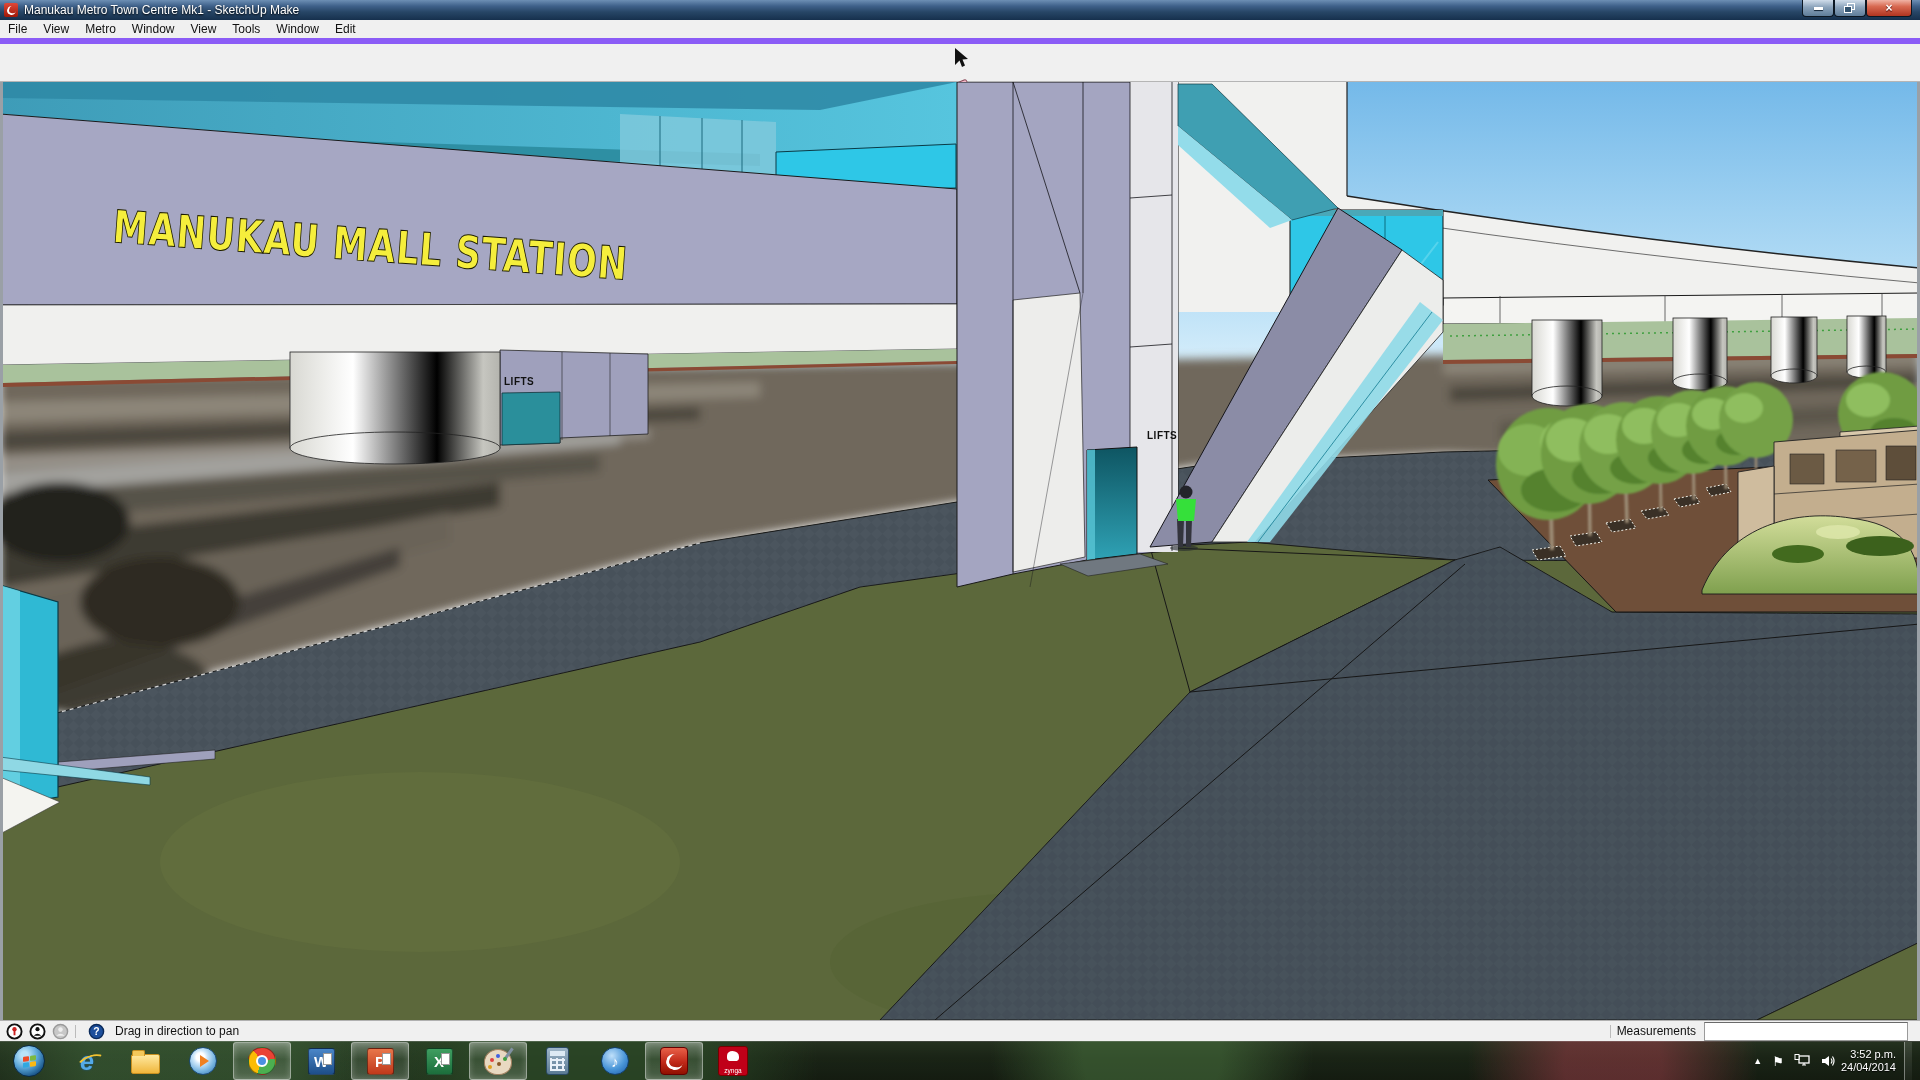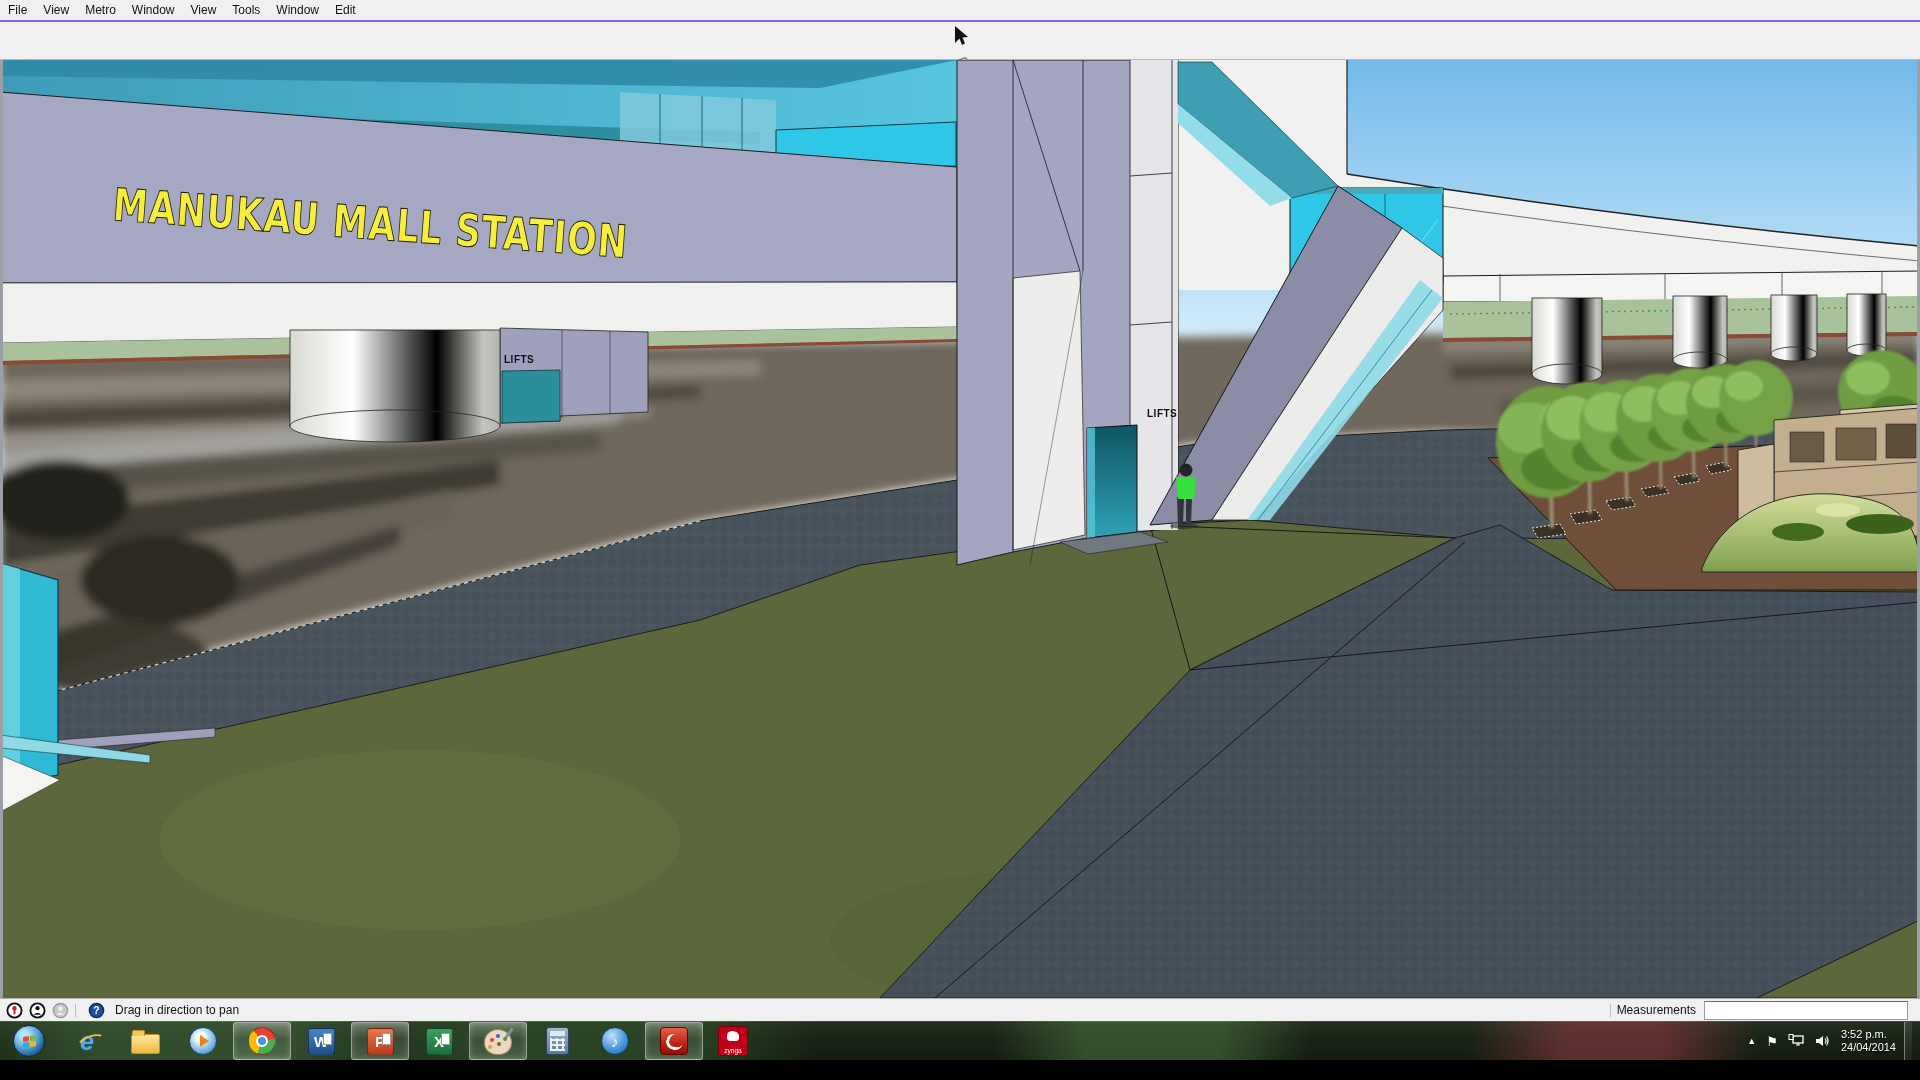"Manukau Metro Town Centre Mk1" div.titlebar { html: none -> <div> <span></span> <span>Manukau Metro Town Centre Mk1 - SketchUp Make</span> <span> <span> <span></span> </span> <span> <svg> <rect></rect> <rect></rect> </svg> </span> <span> <span>×</span> </span> </span> </div> }
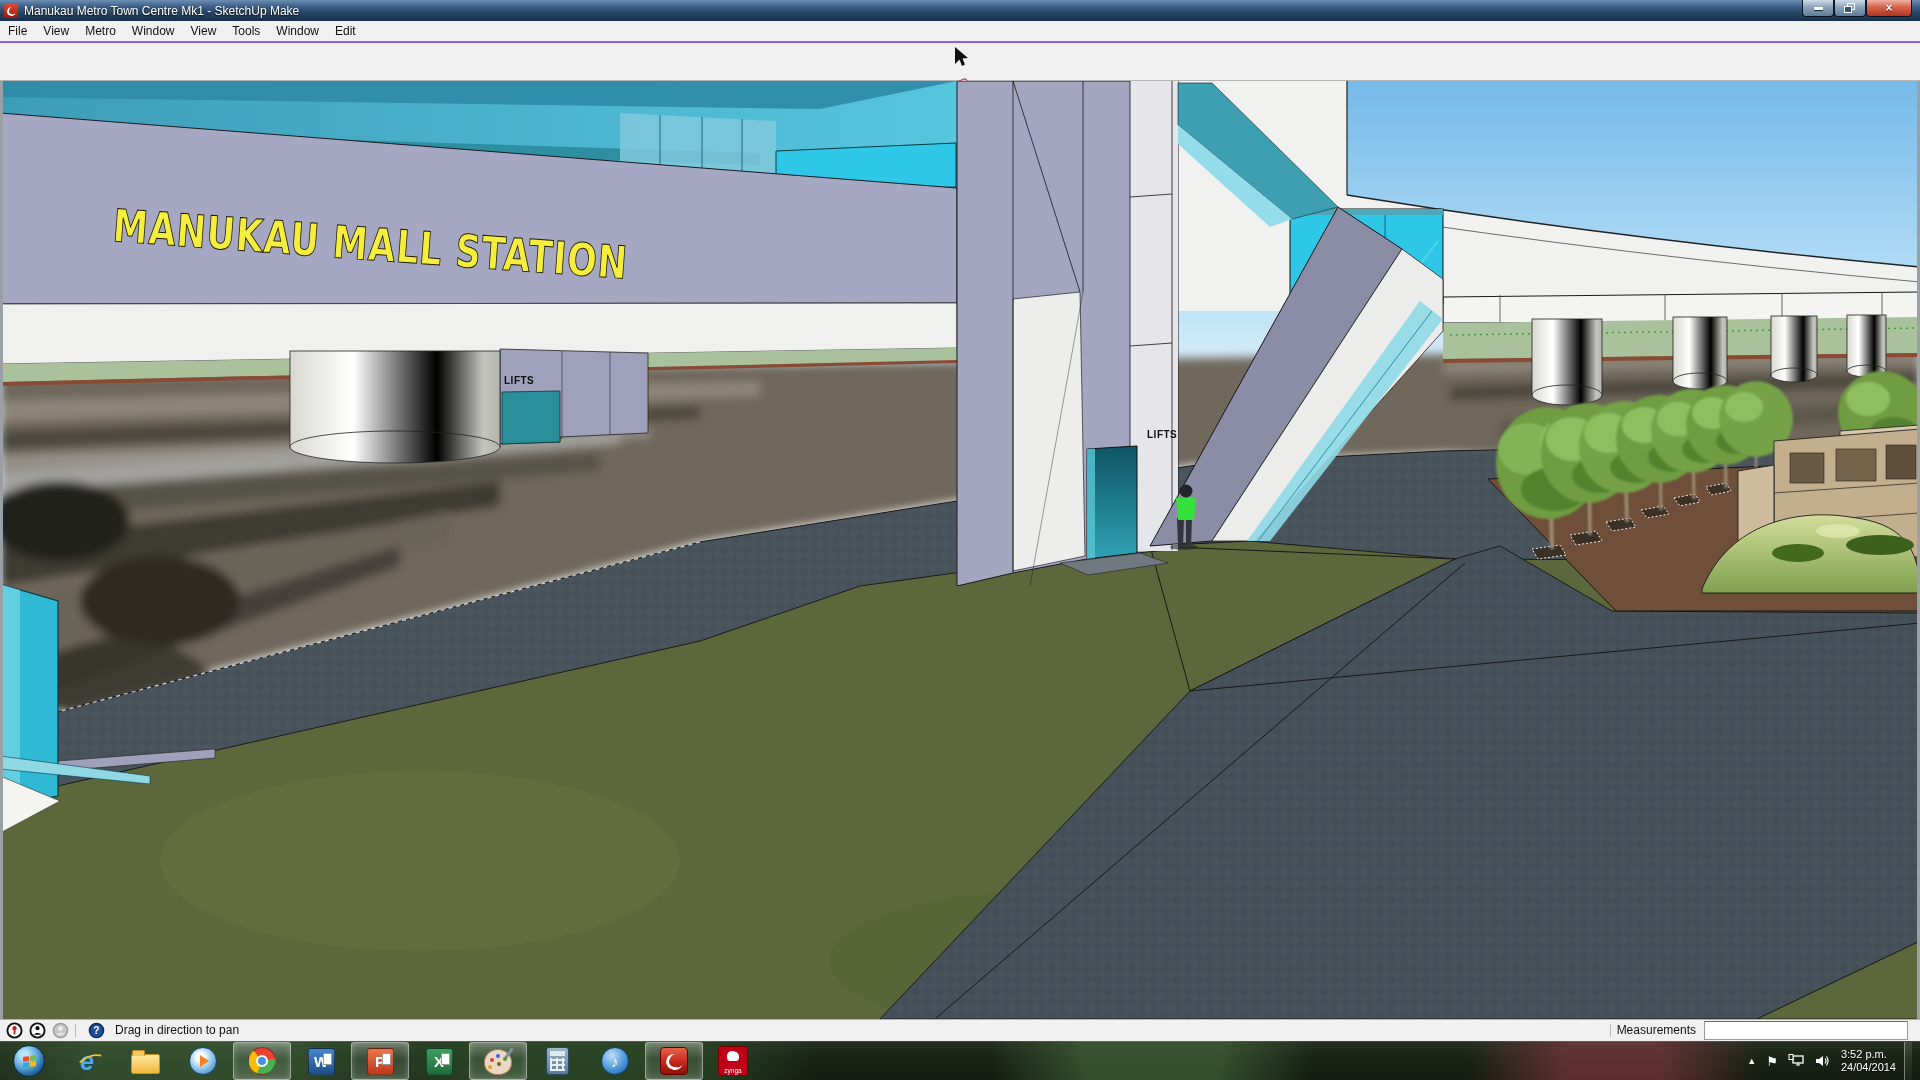"File" .menubar { border-bottom: 2px solid #8b5cf6 -> 6px solid #8b5cf6 }
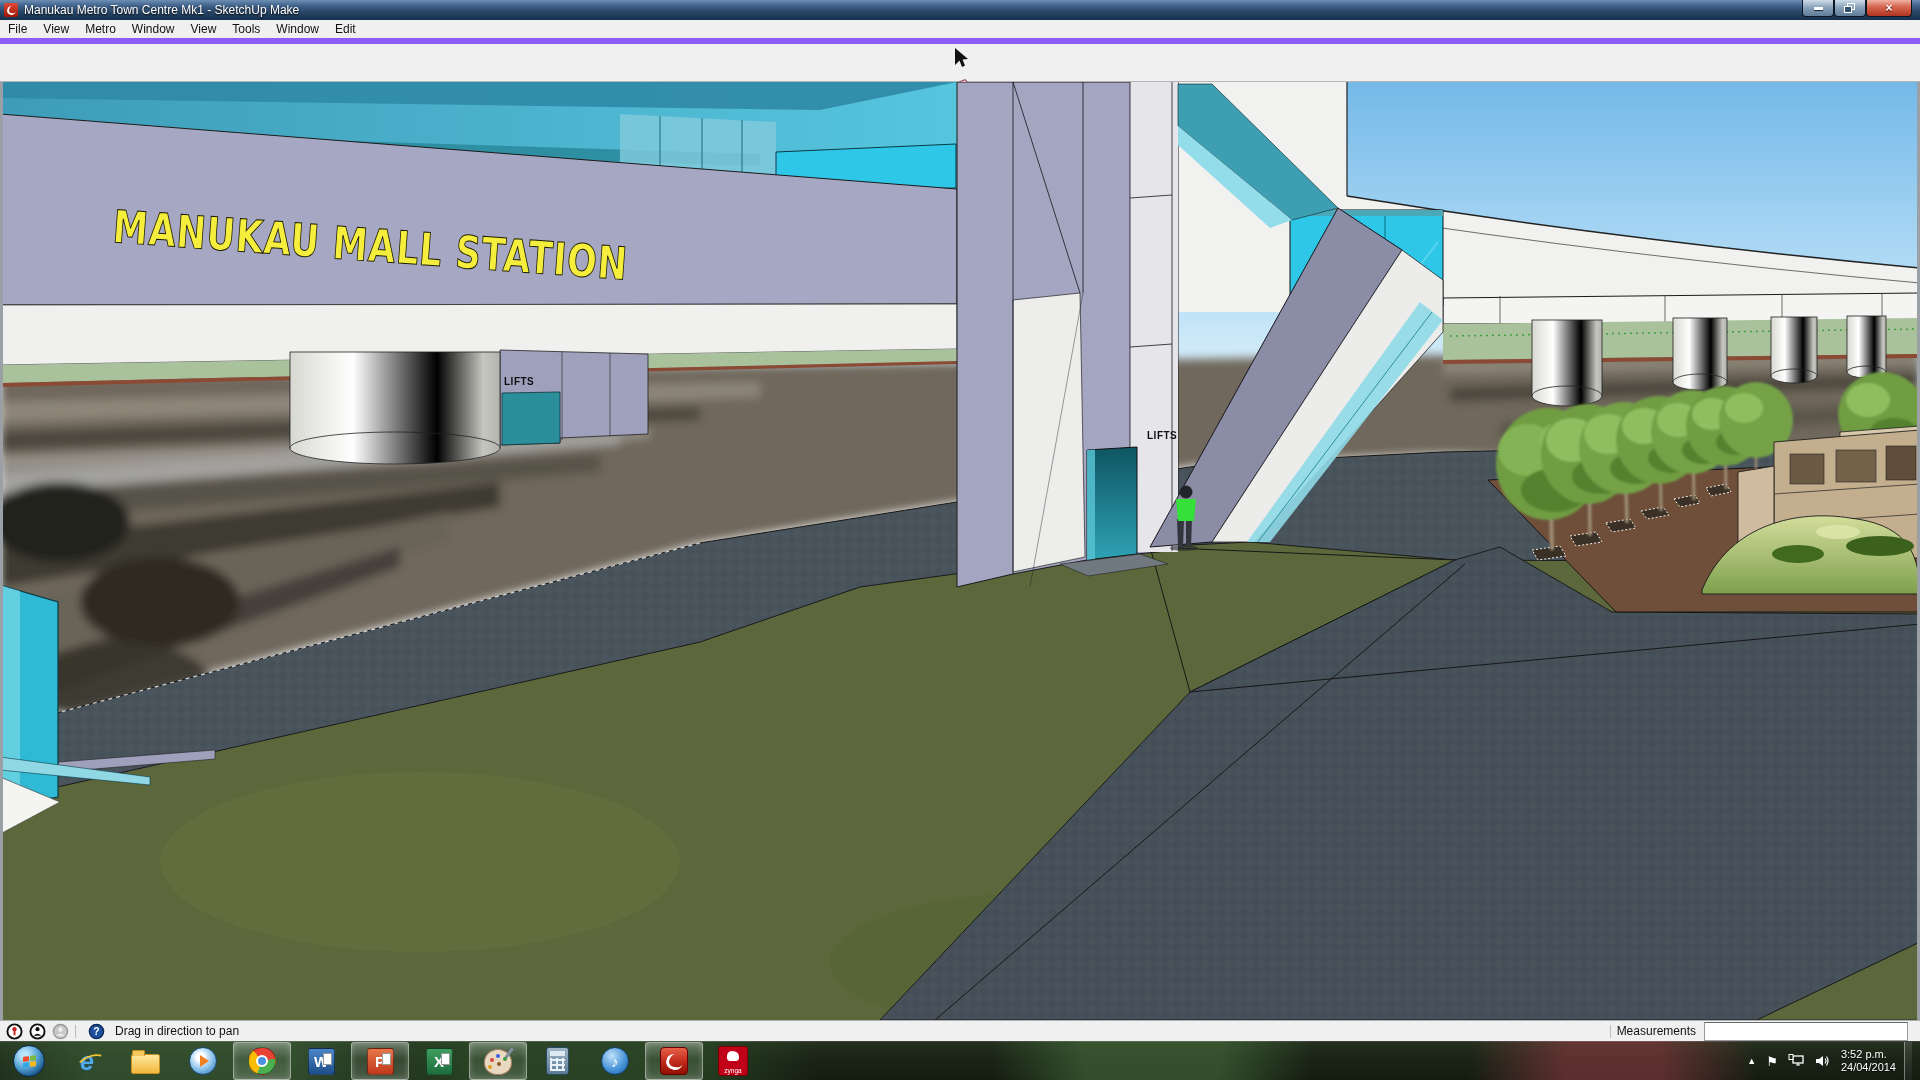"3:52 p.m." .clock { margin-left: 6px -> 0; text-align: none -> right }
